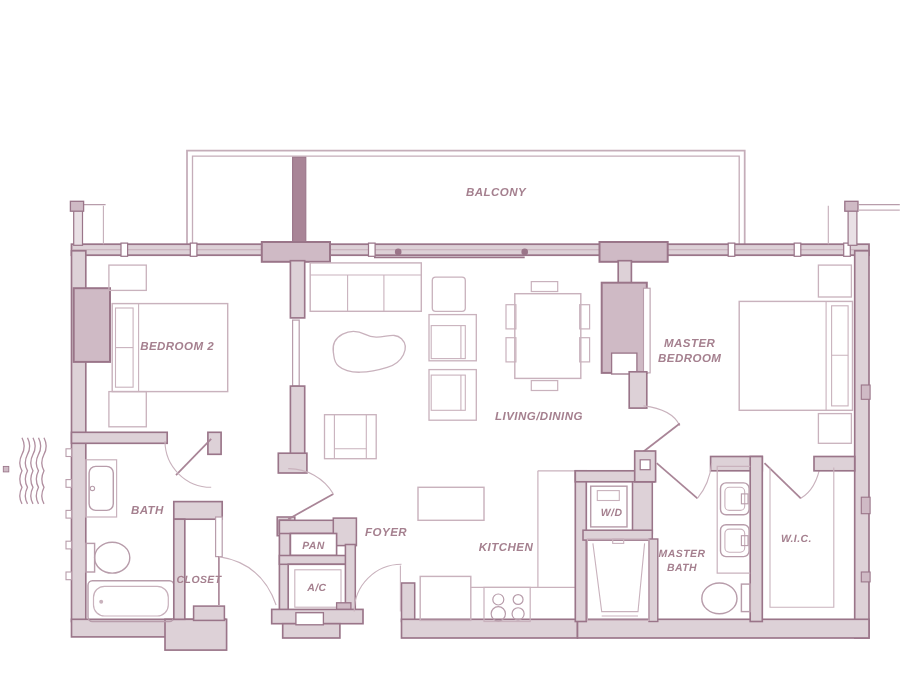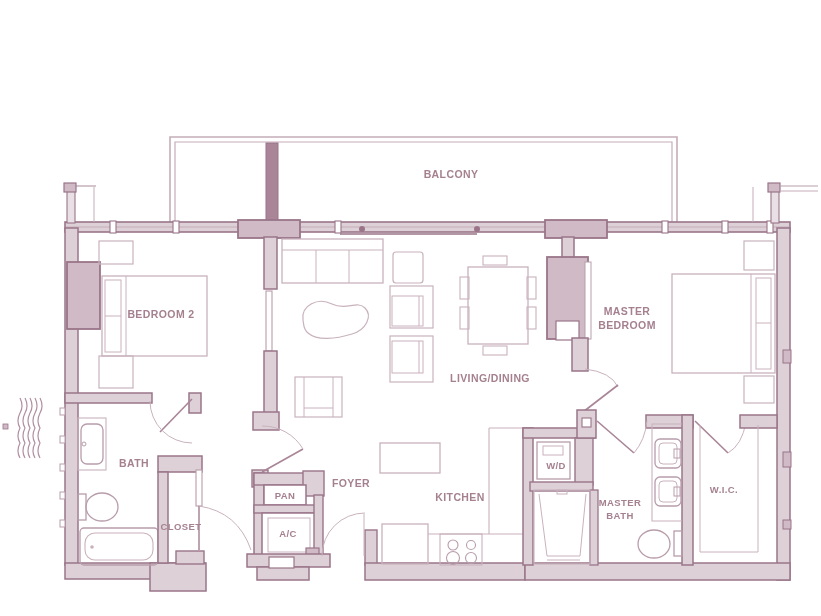"BALCONY" .stage { font-style: none -> italic }
